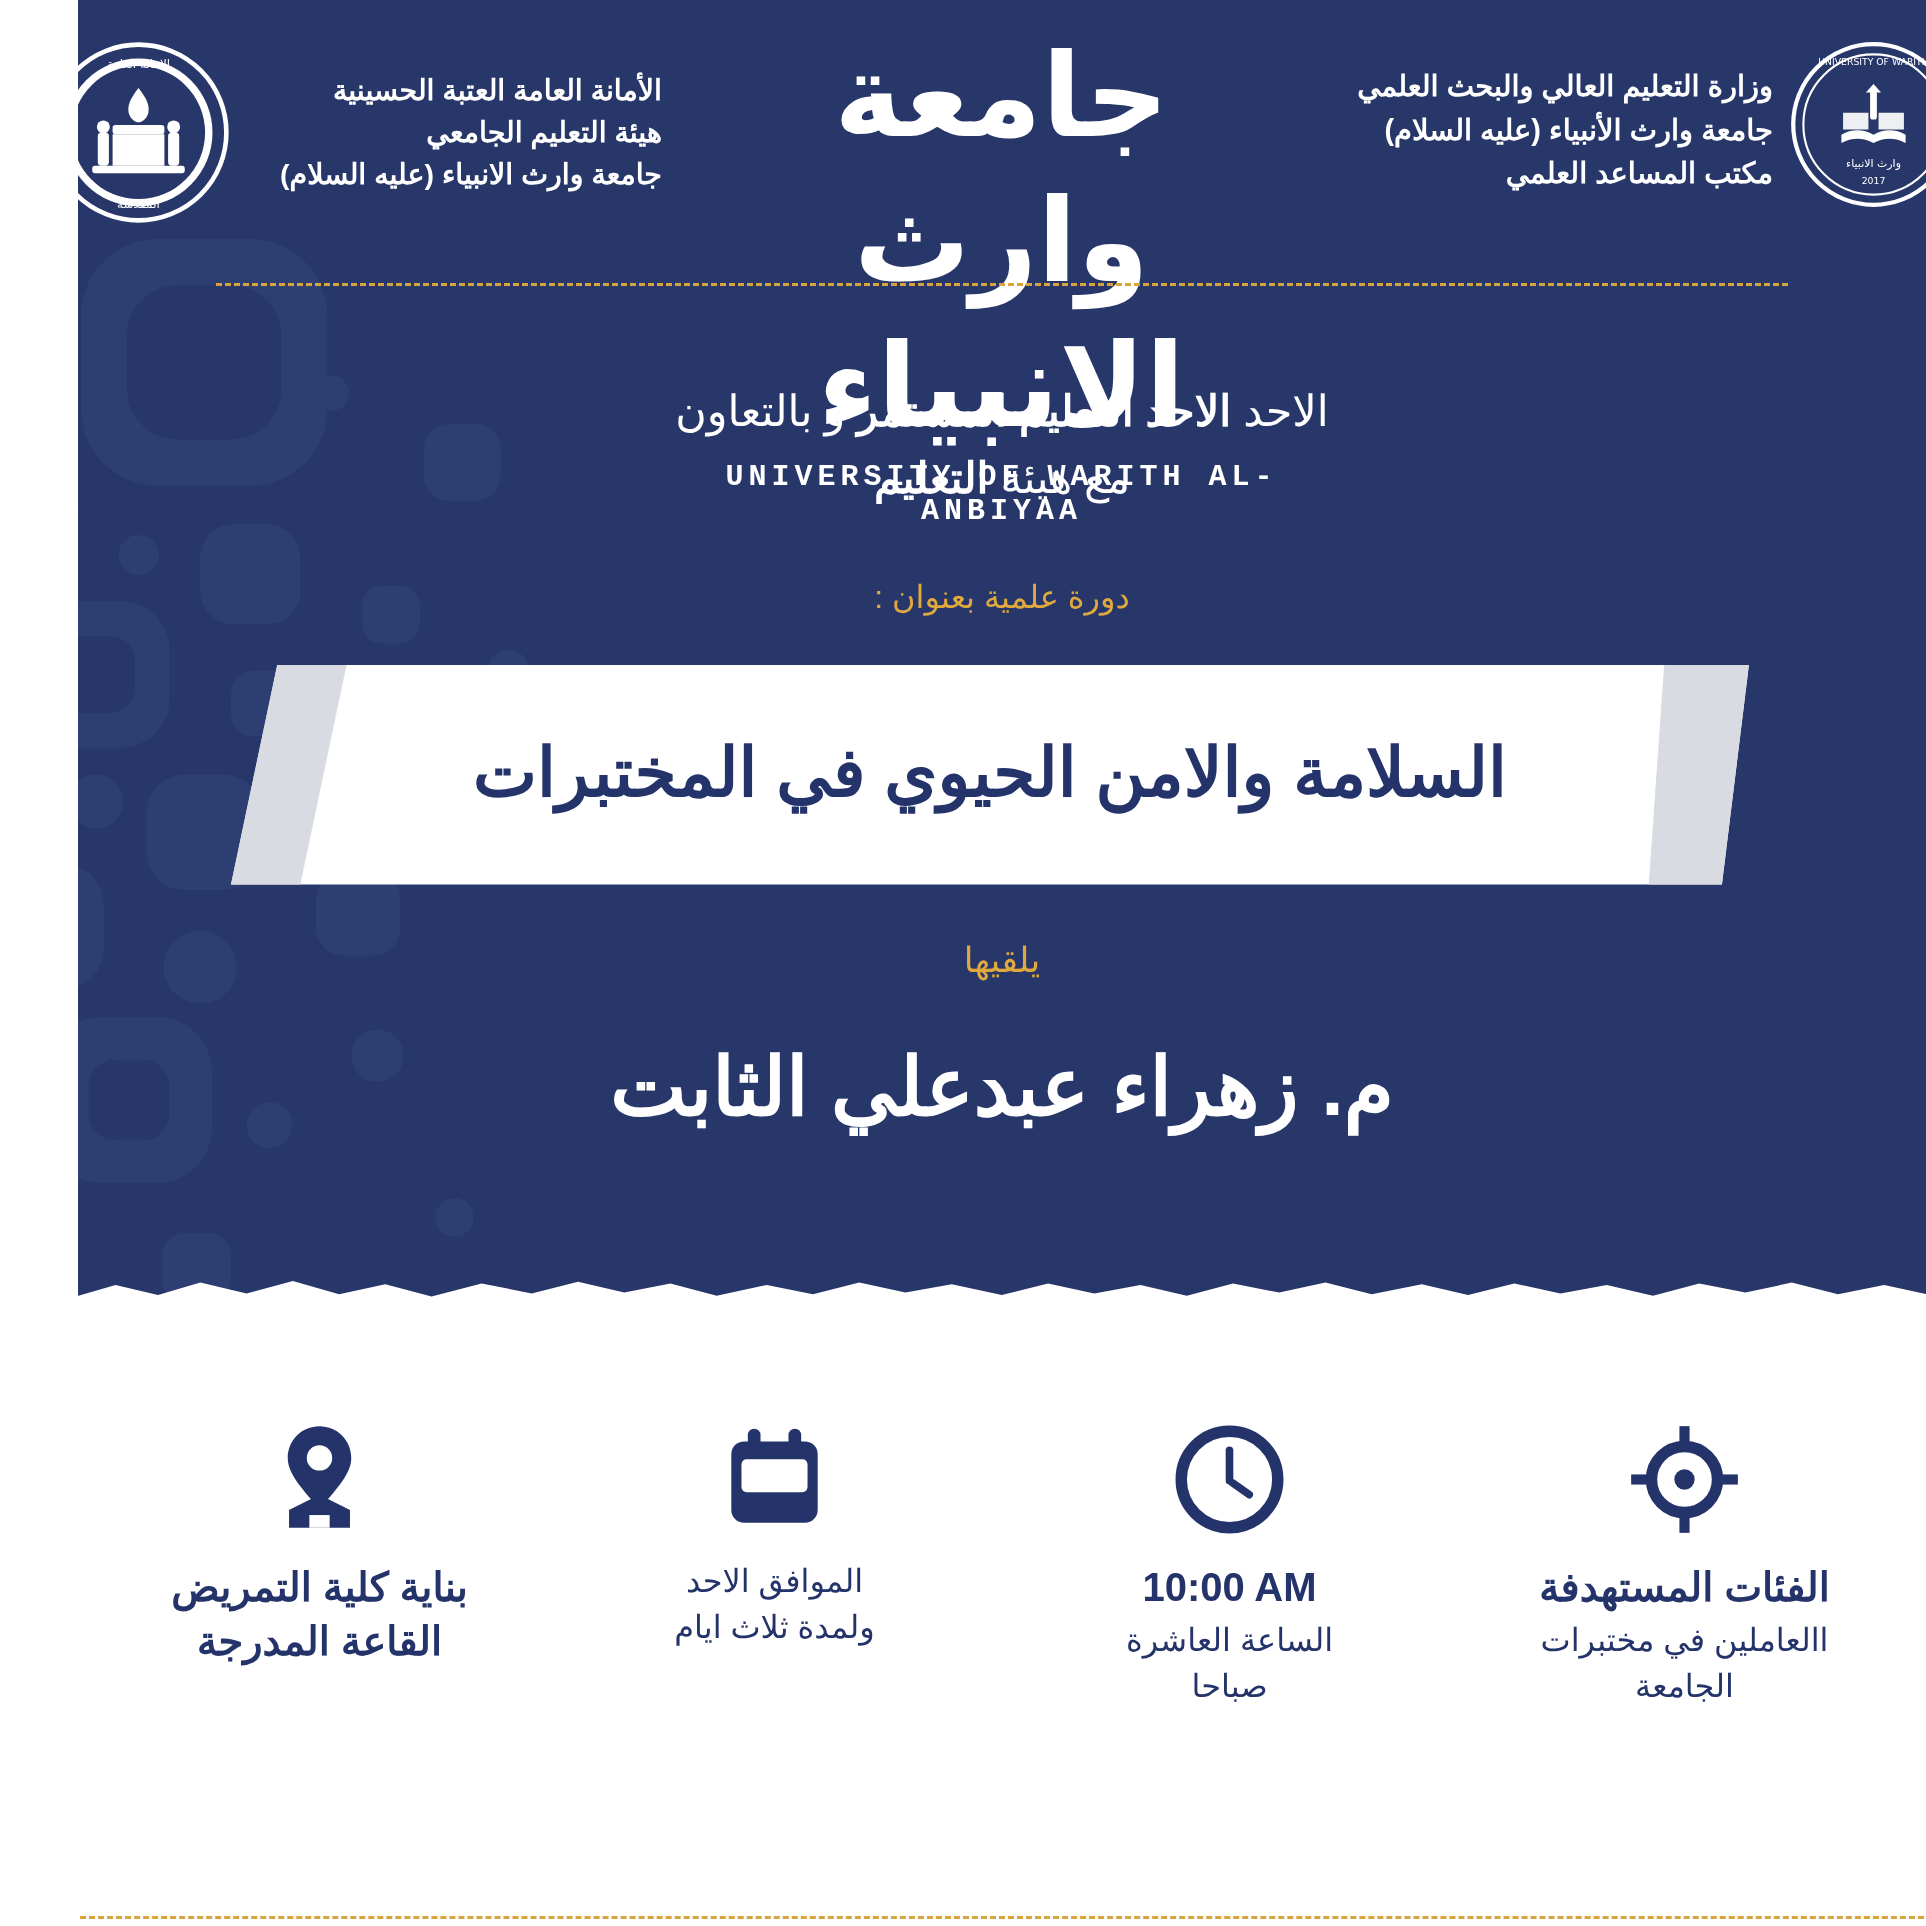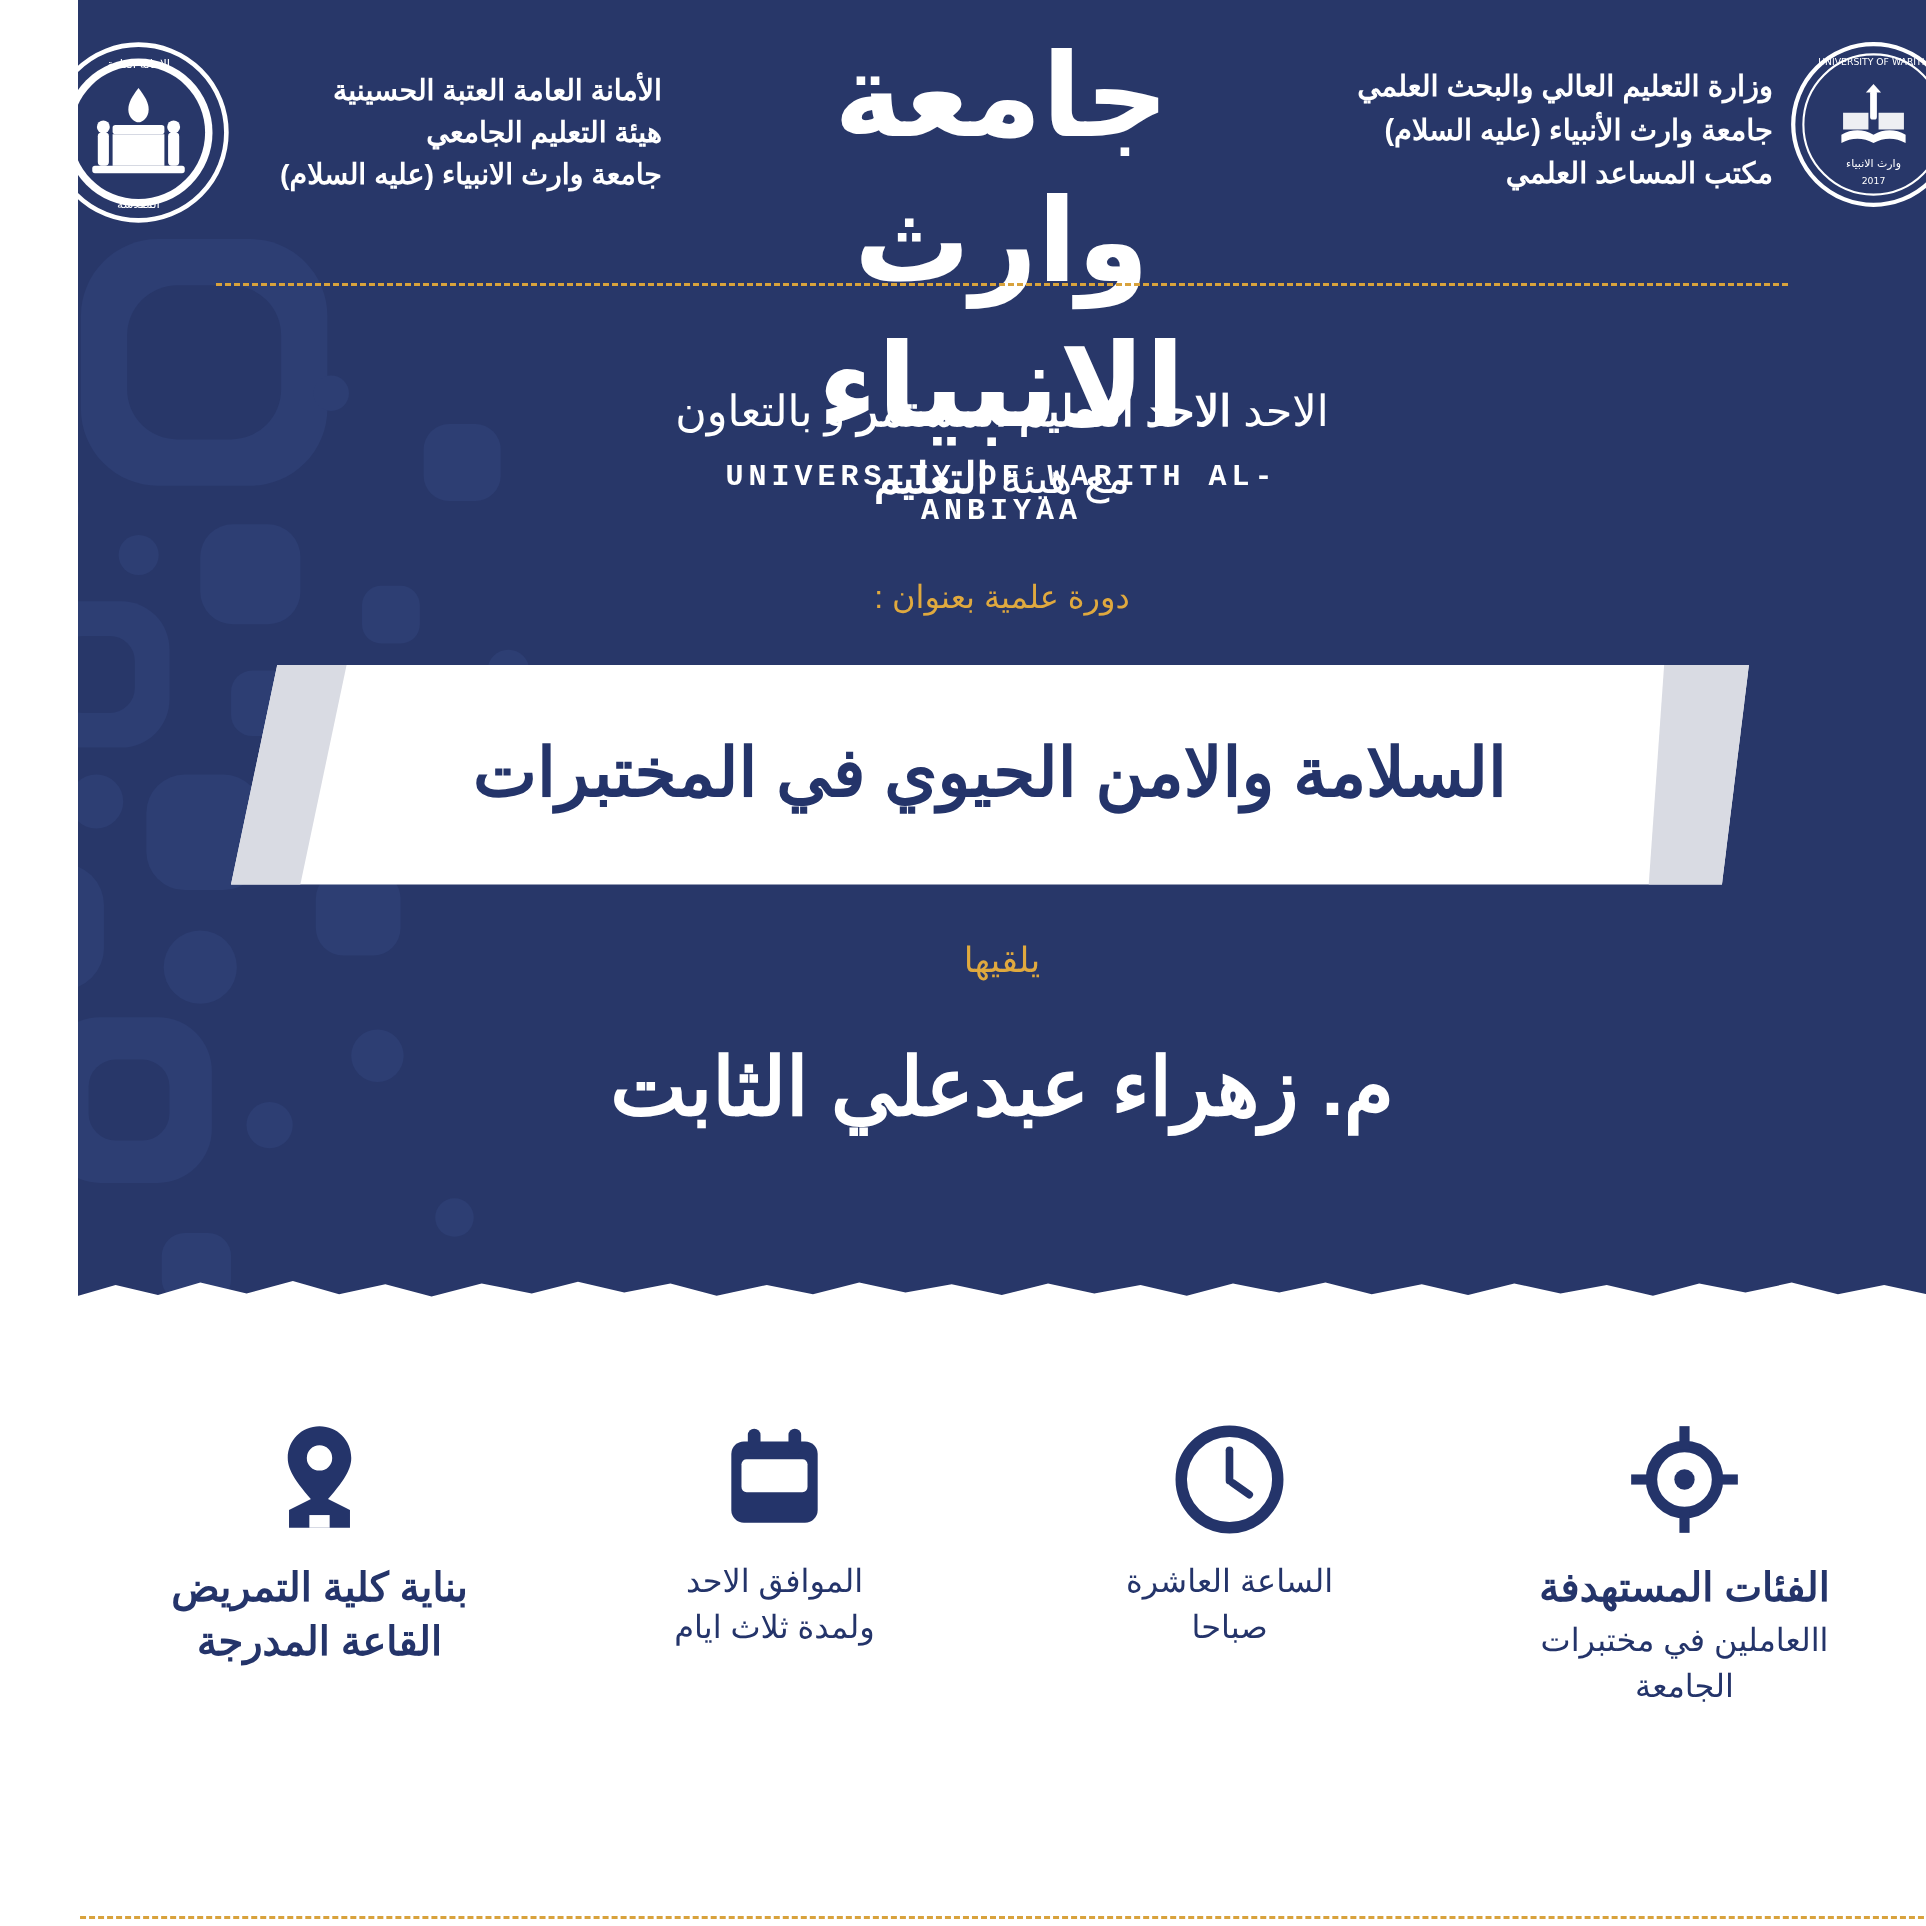"10:00 AM" div.info-main { html: none -> <div>10:00 AM</div> }
